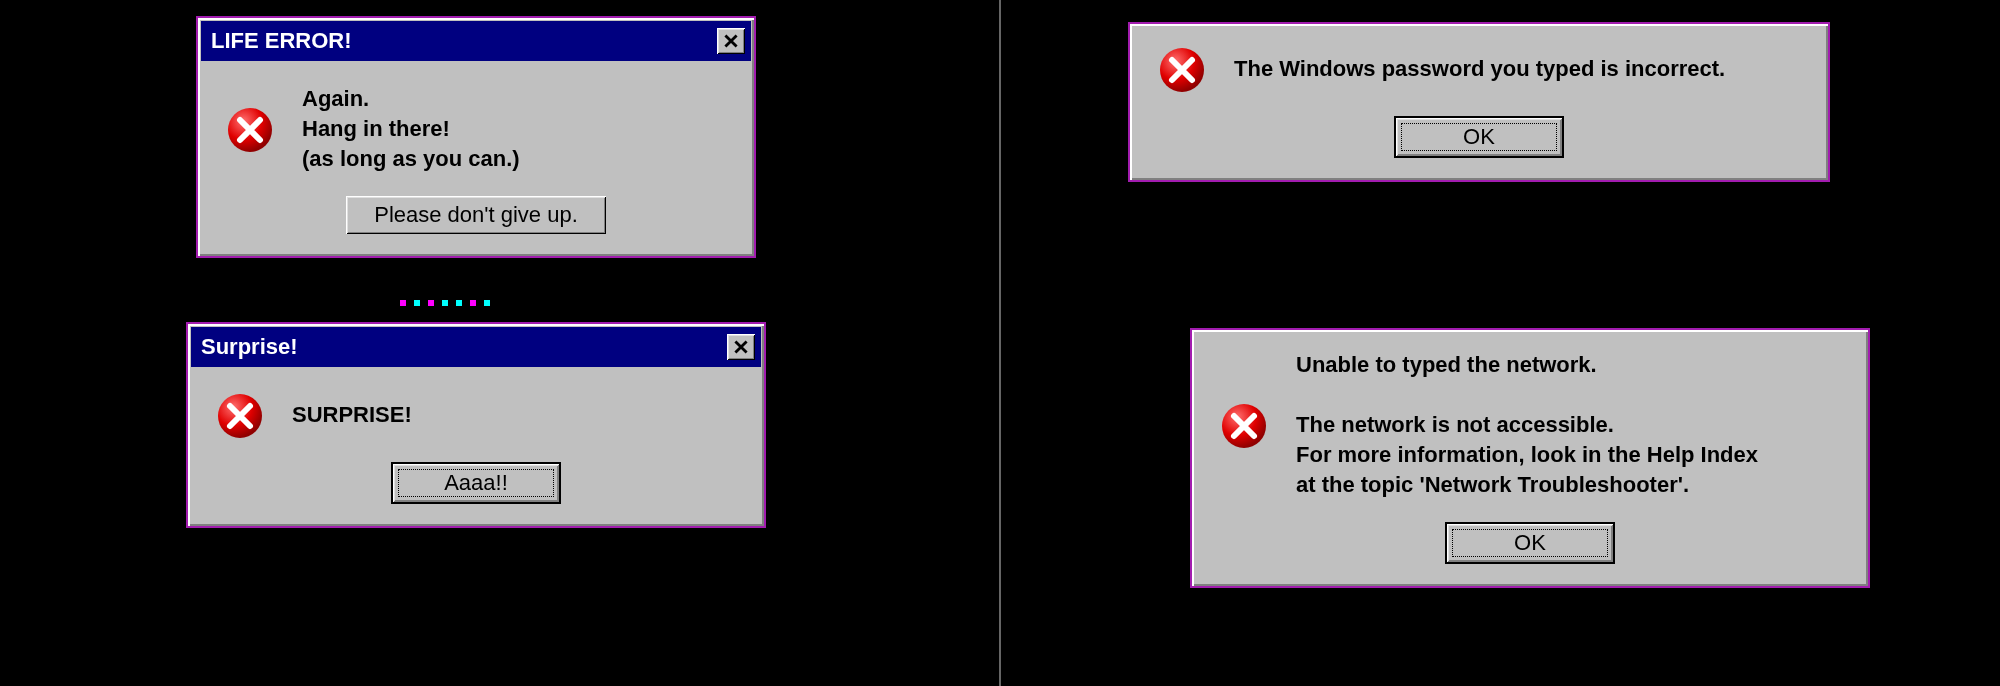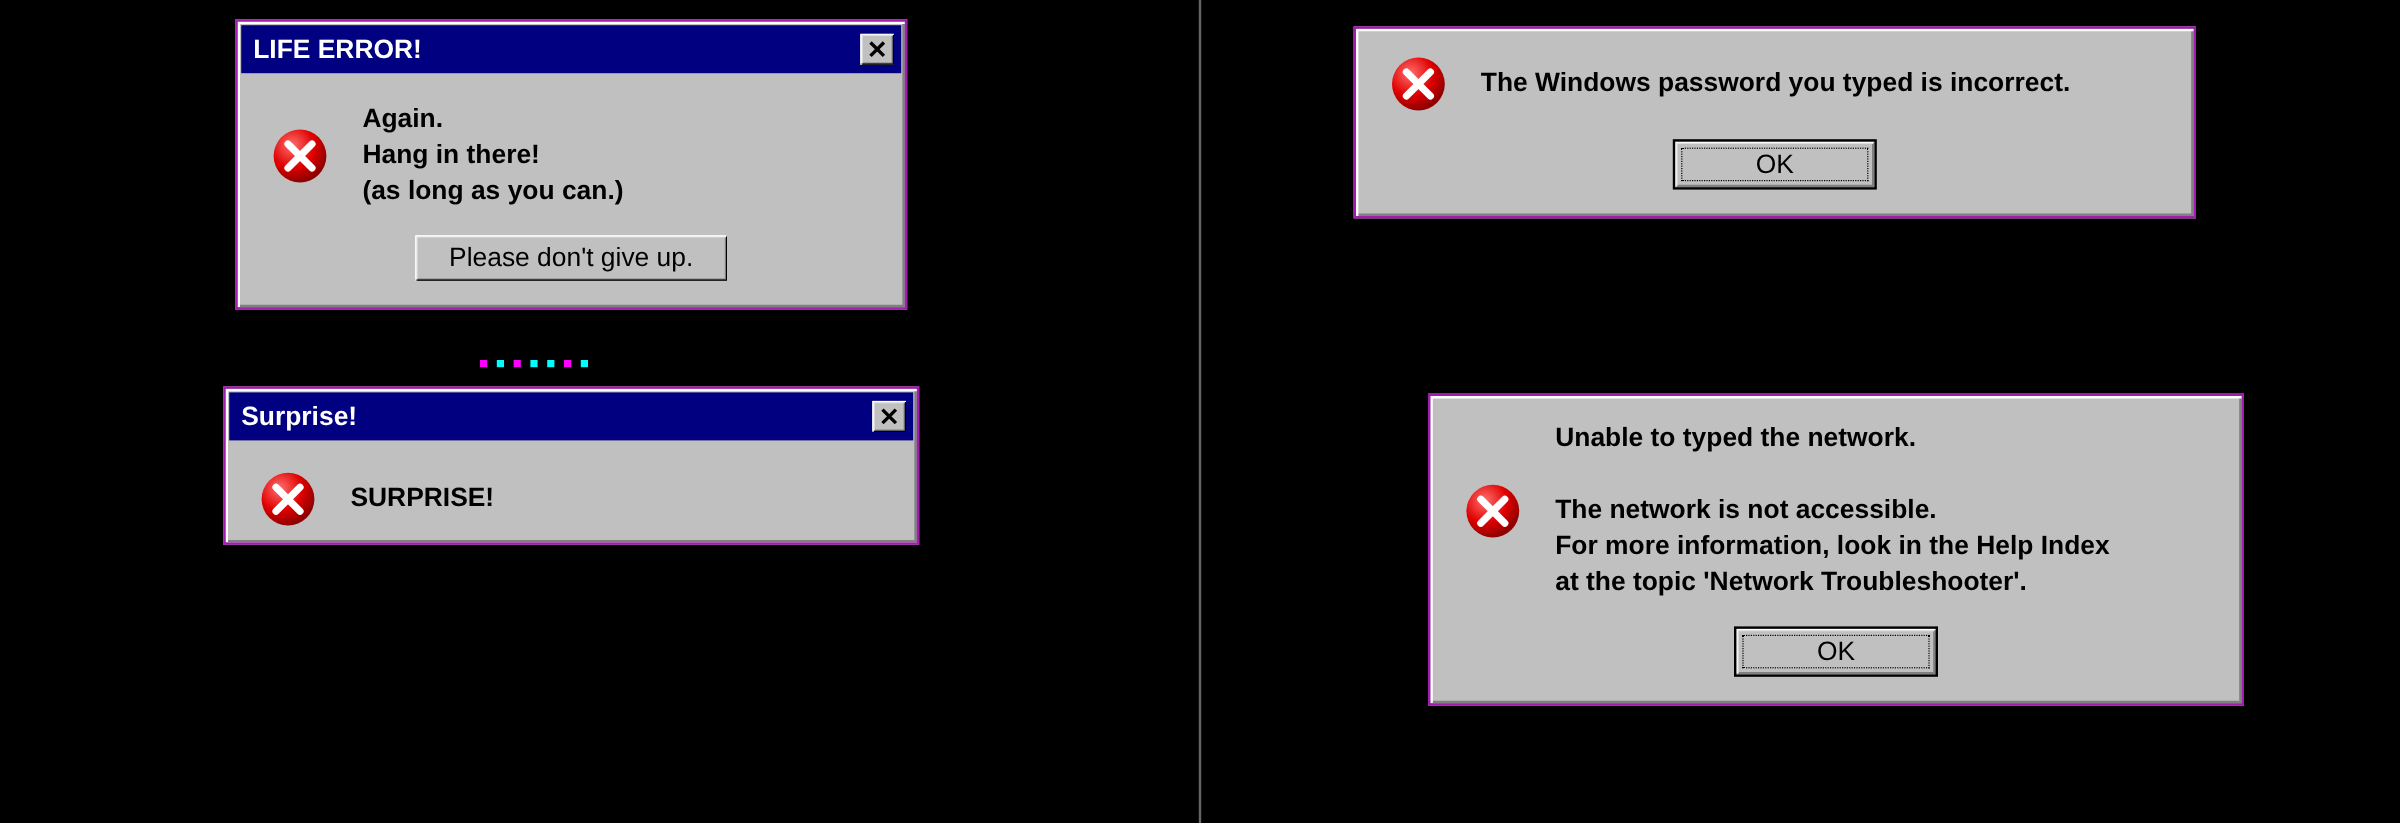"Aaaa!!" div.btn-row { html: none -> <div> <div>Aaaa!!</div> </div> }
